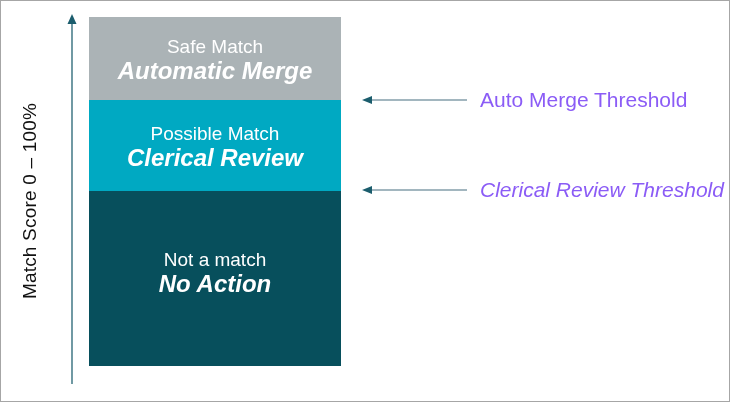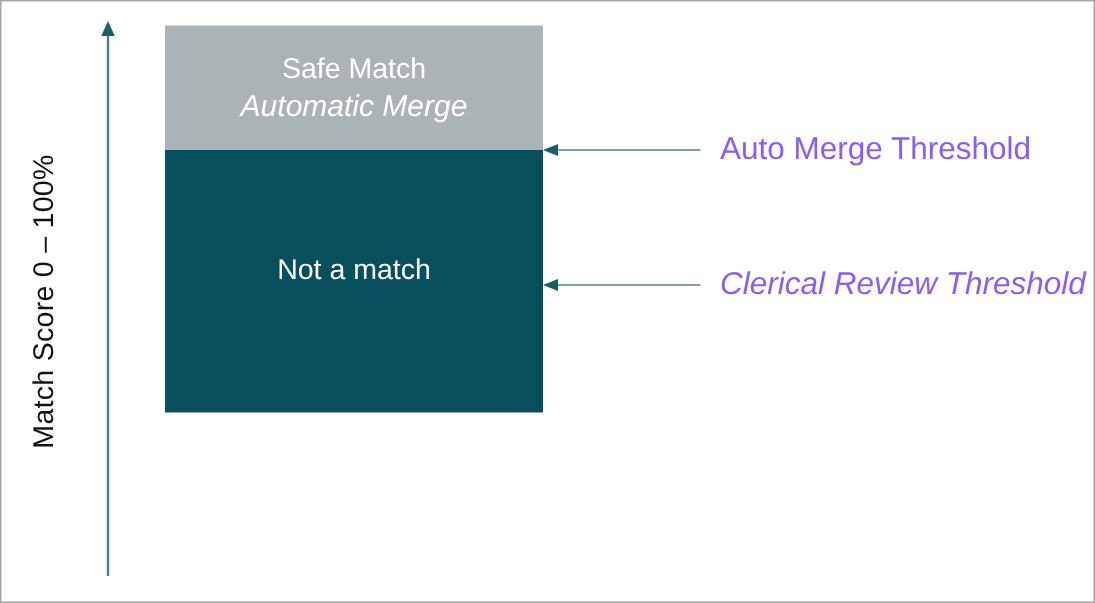"Safe Match" .bar { left: 109px -> 88px }
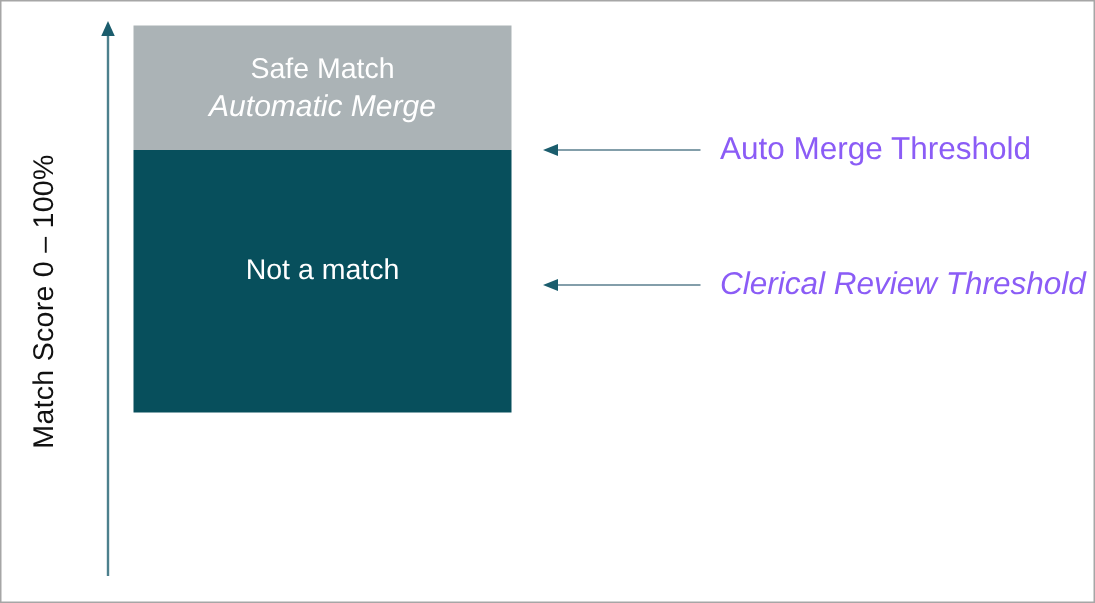"Automatic Merge" .seg-action { font-size: 20px -> 24px; font-weight: normal -> bold }
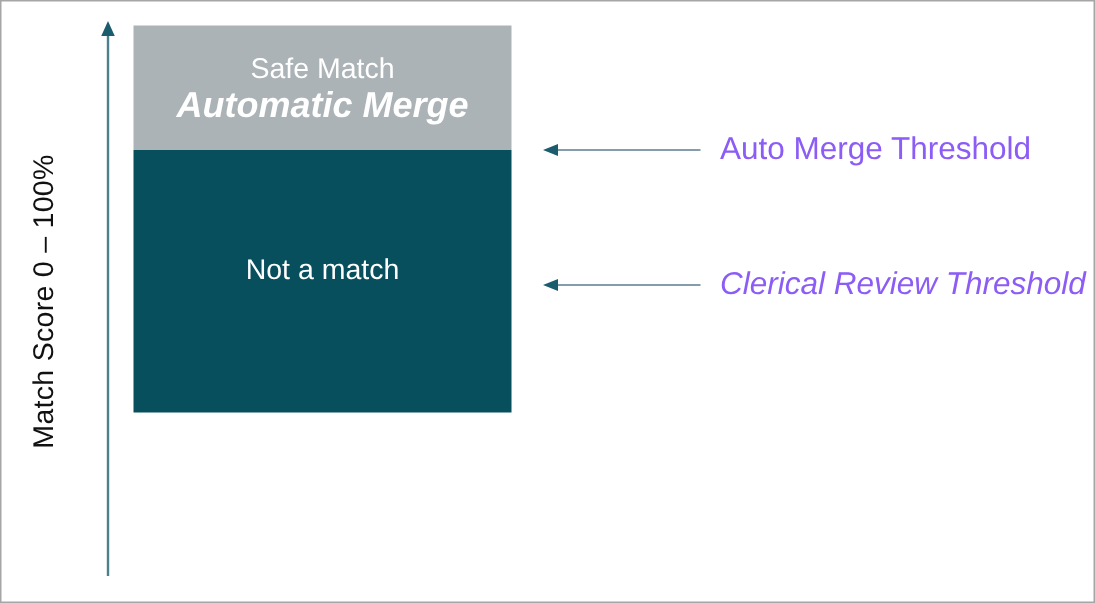"Possible Match" div.segment { html: none -> <div> <div>Possible Match</div> <div>Clerical Review</div> </div> }
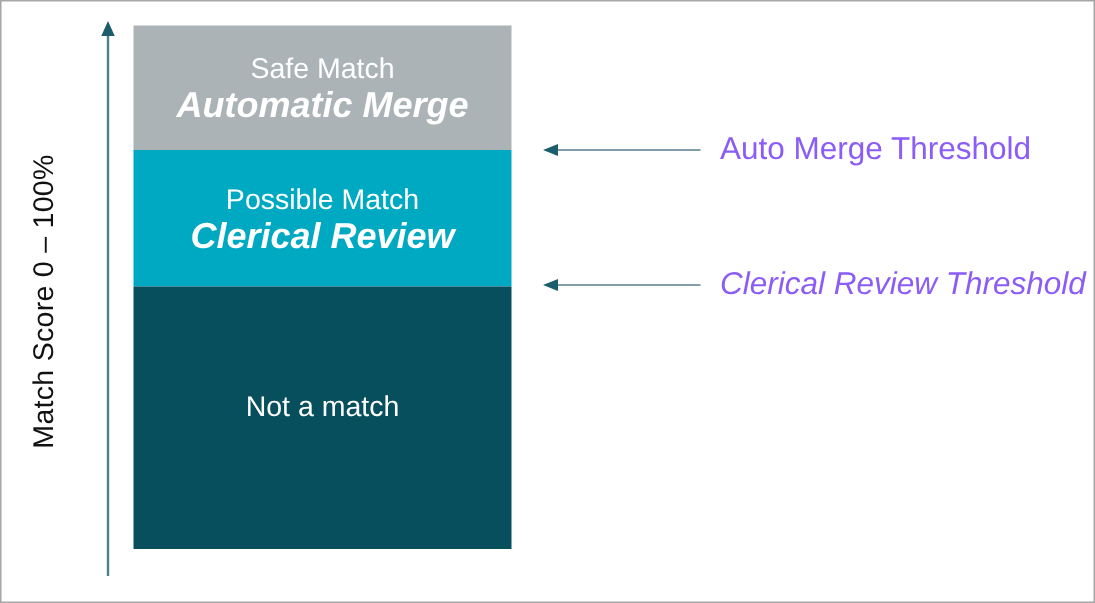"No Action" div.seg-action { html: none -> <div>No Action</div> }
